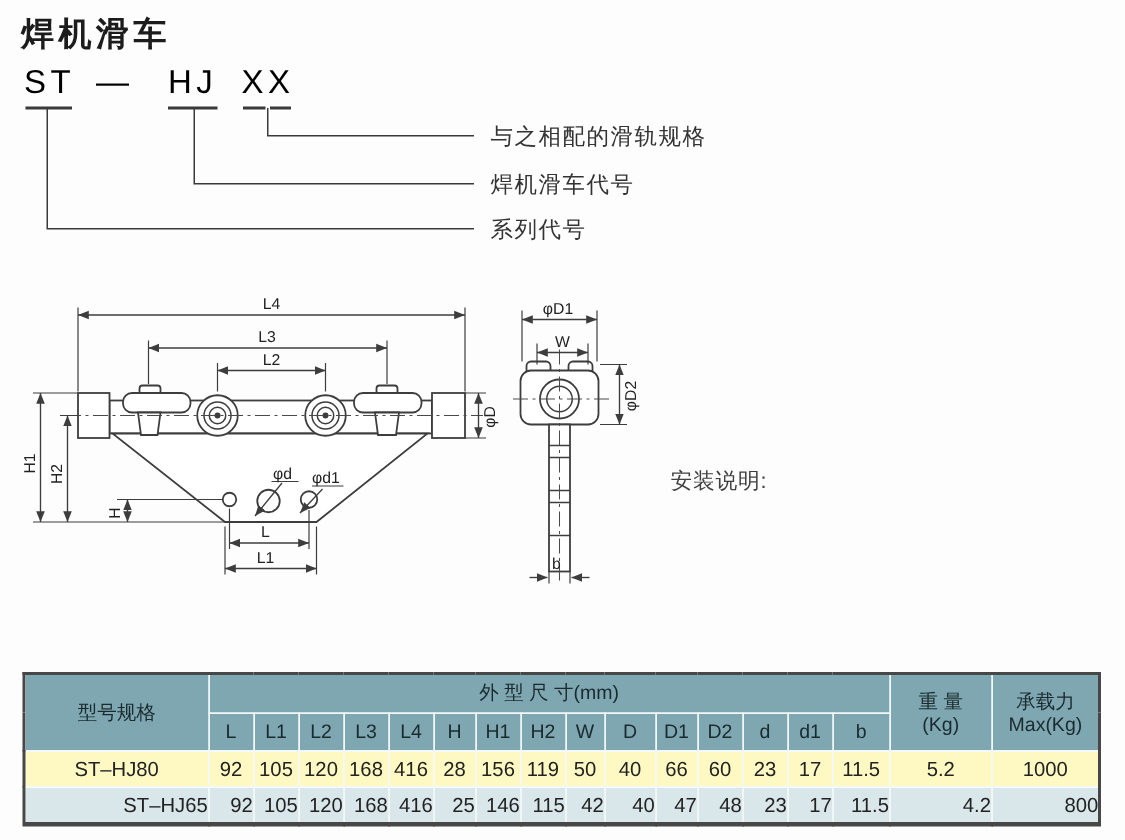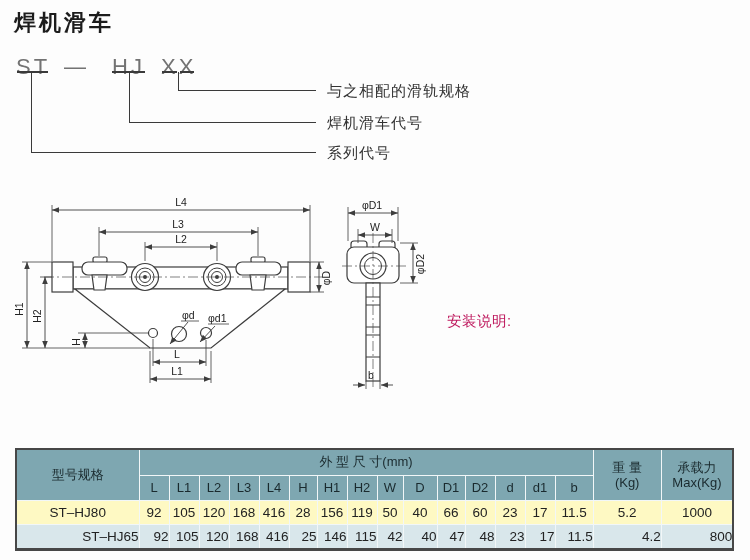"ST" .model-part { color: #737373 -> #000000; margin-top: 12px -> none }
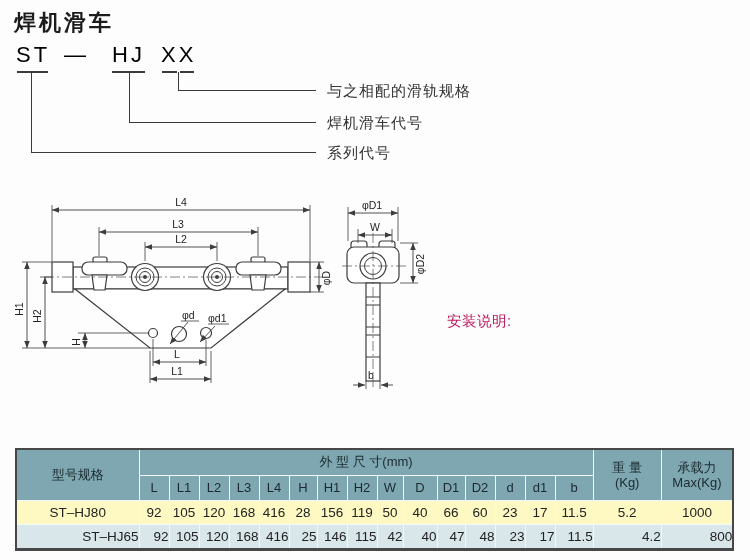"安装说明:" #install-note { color: #be185d -> #404040 }
